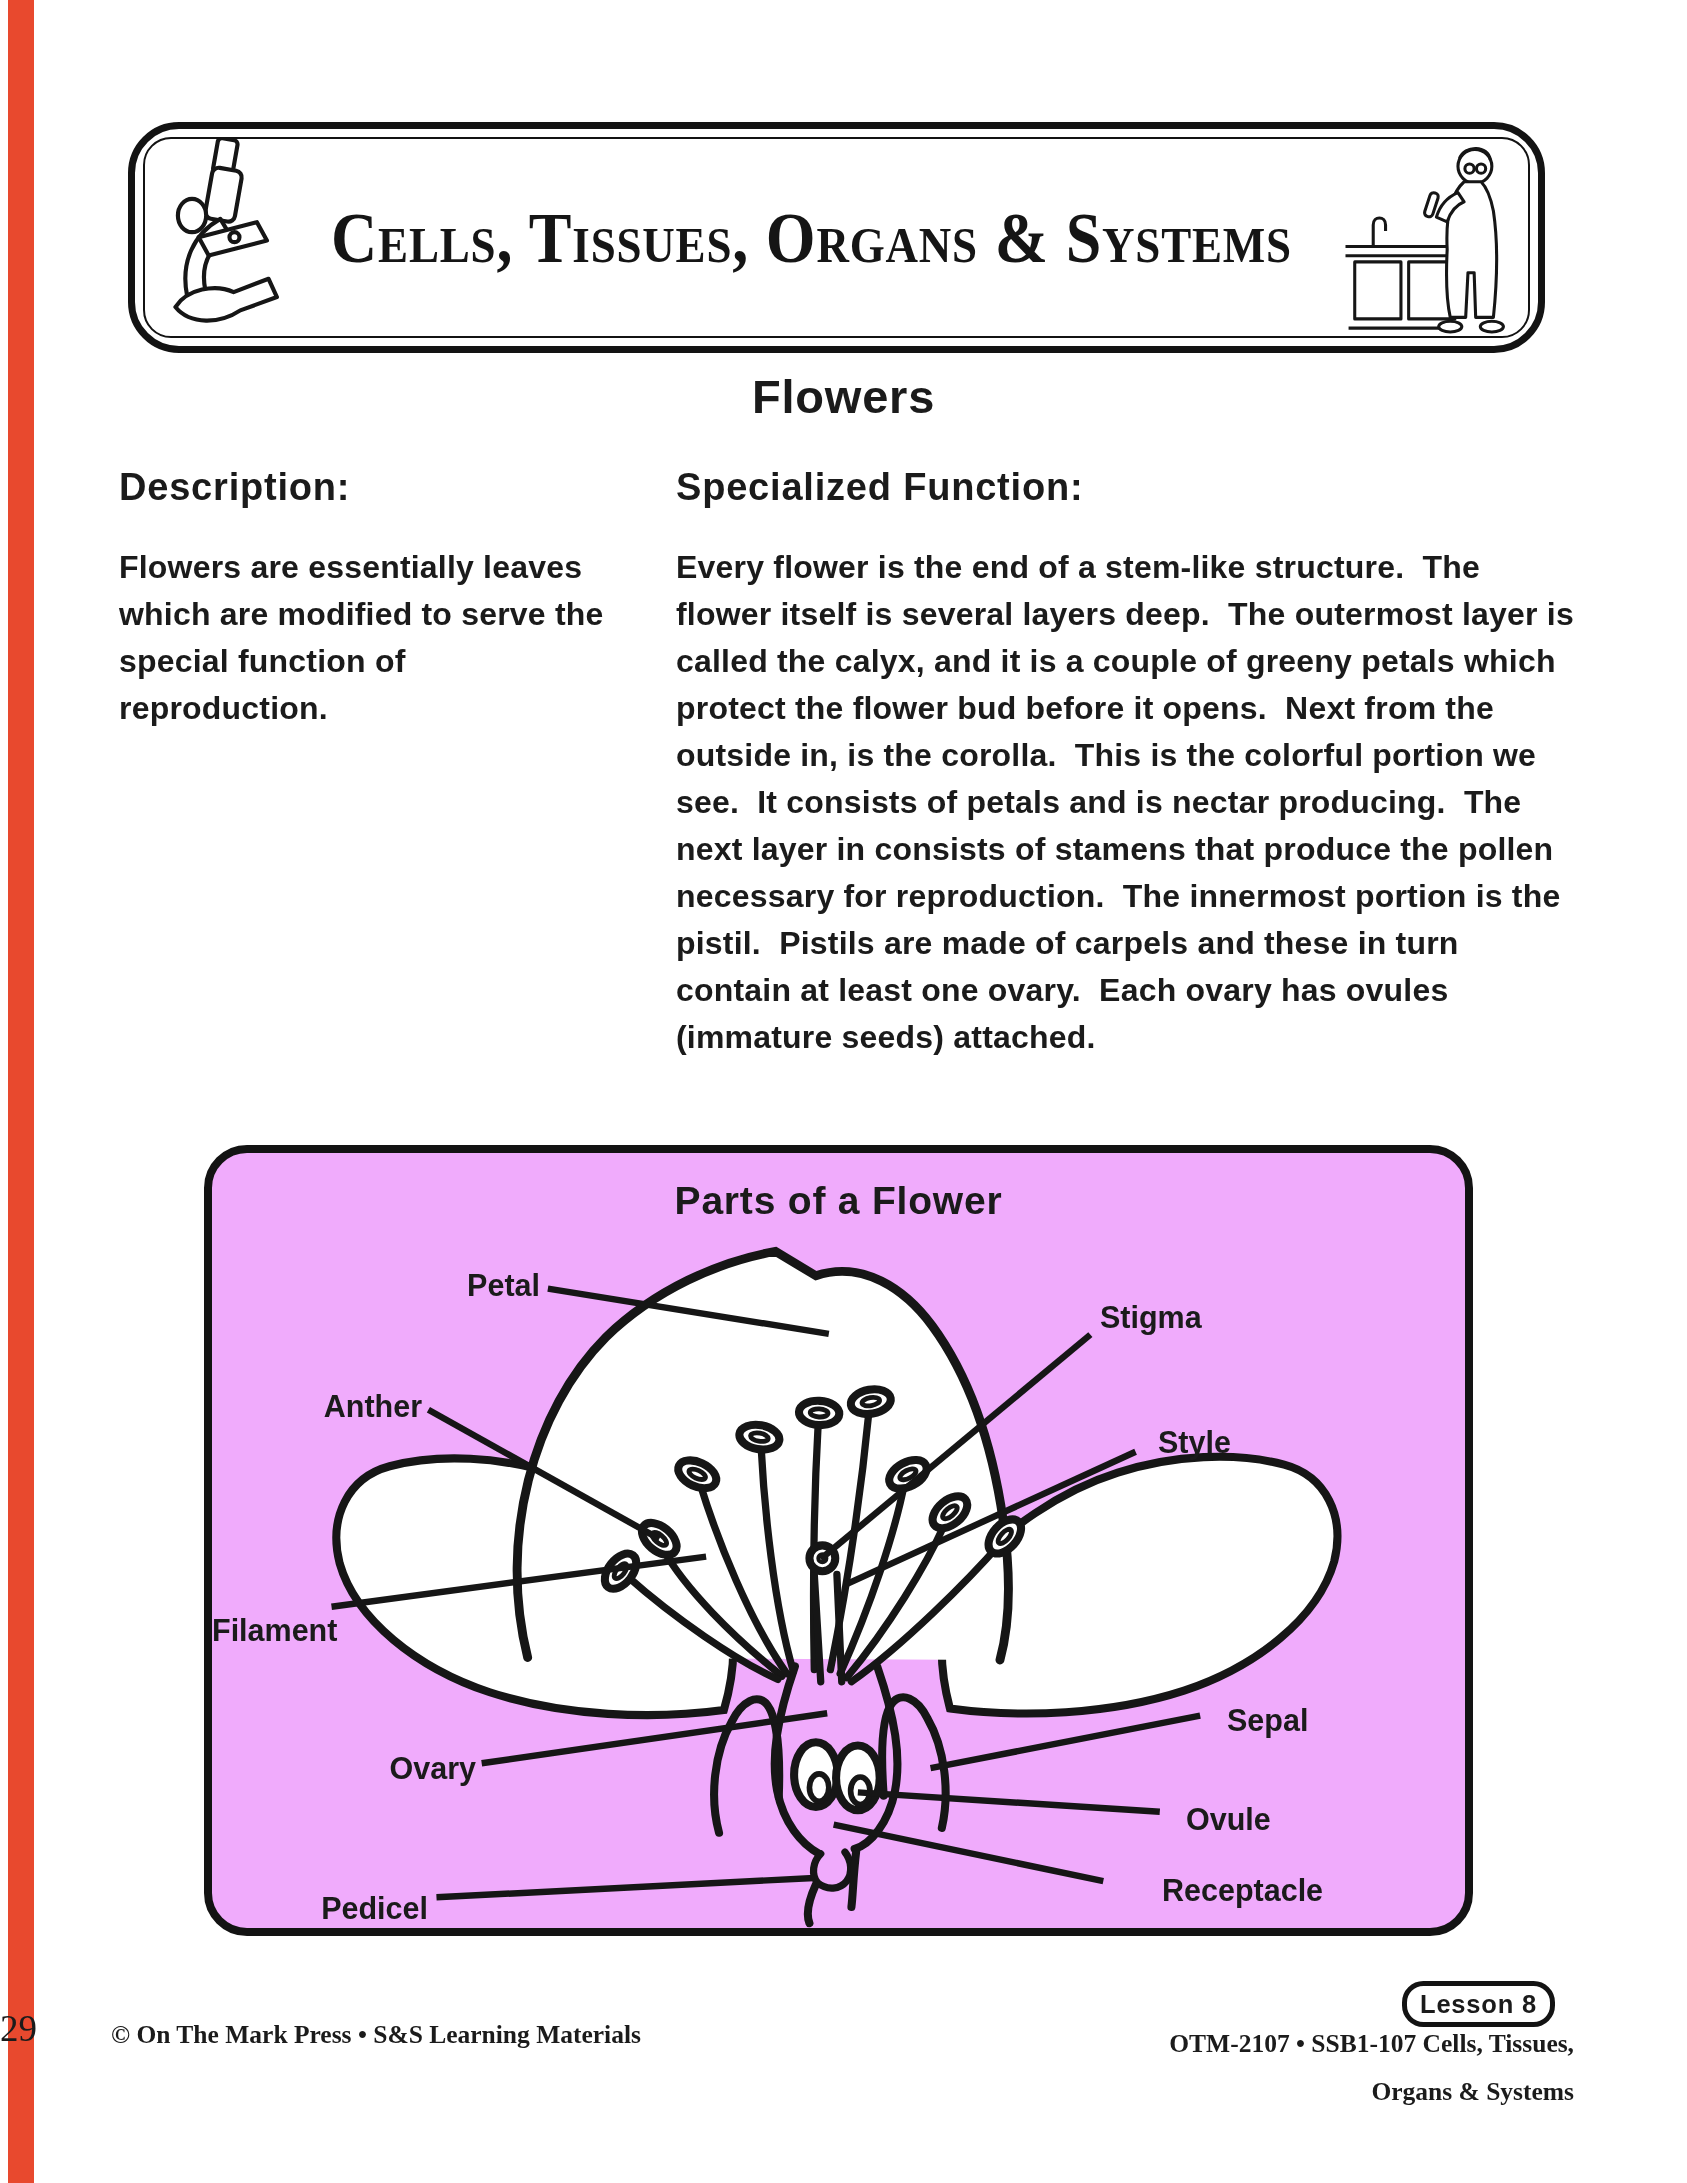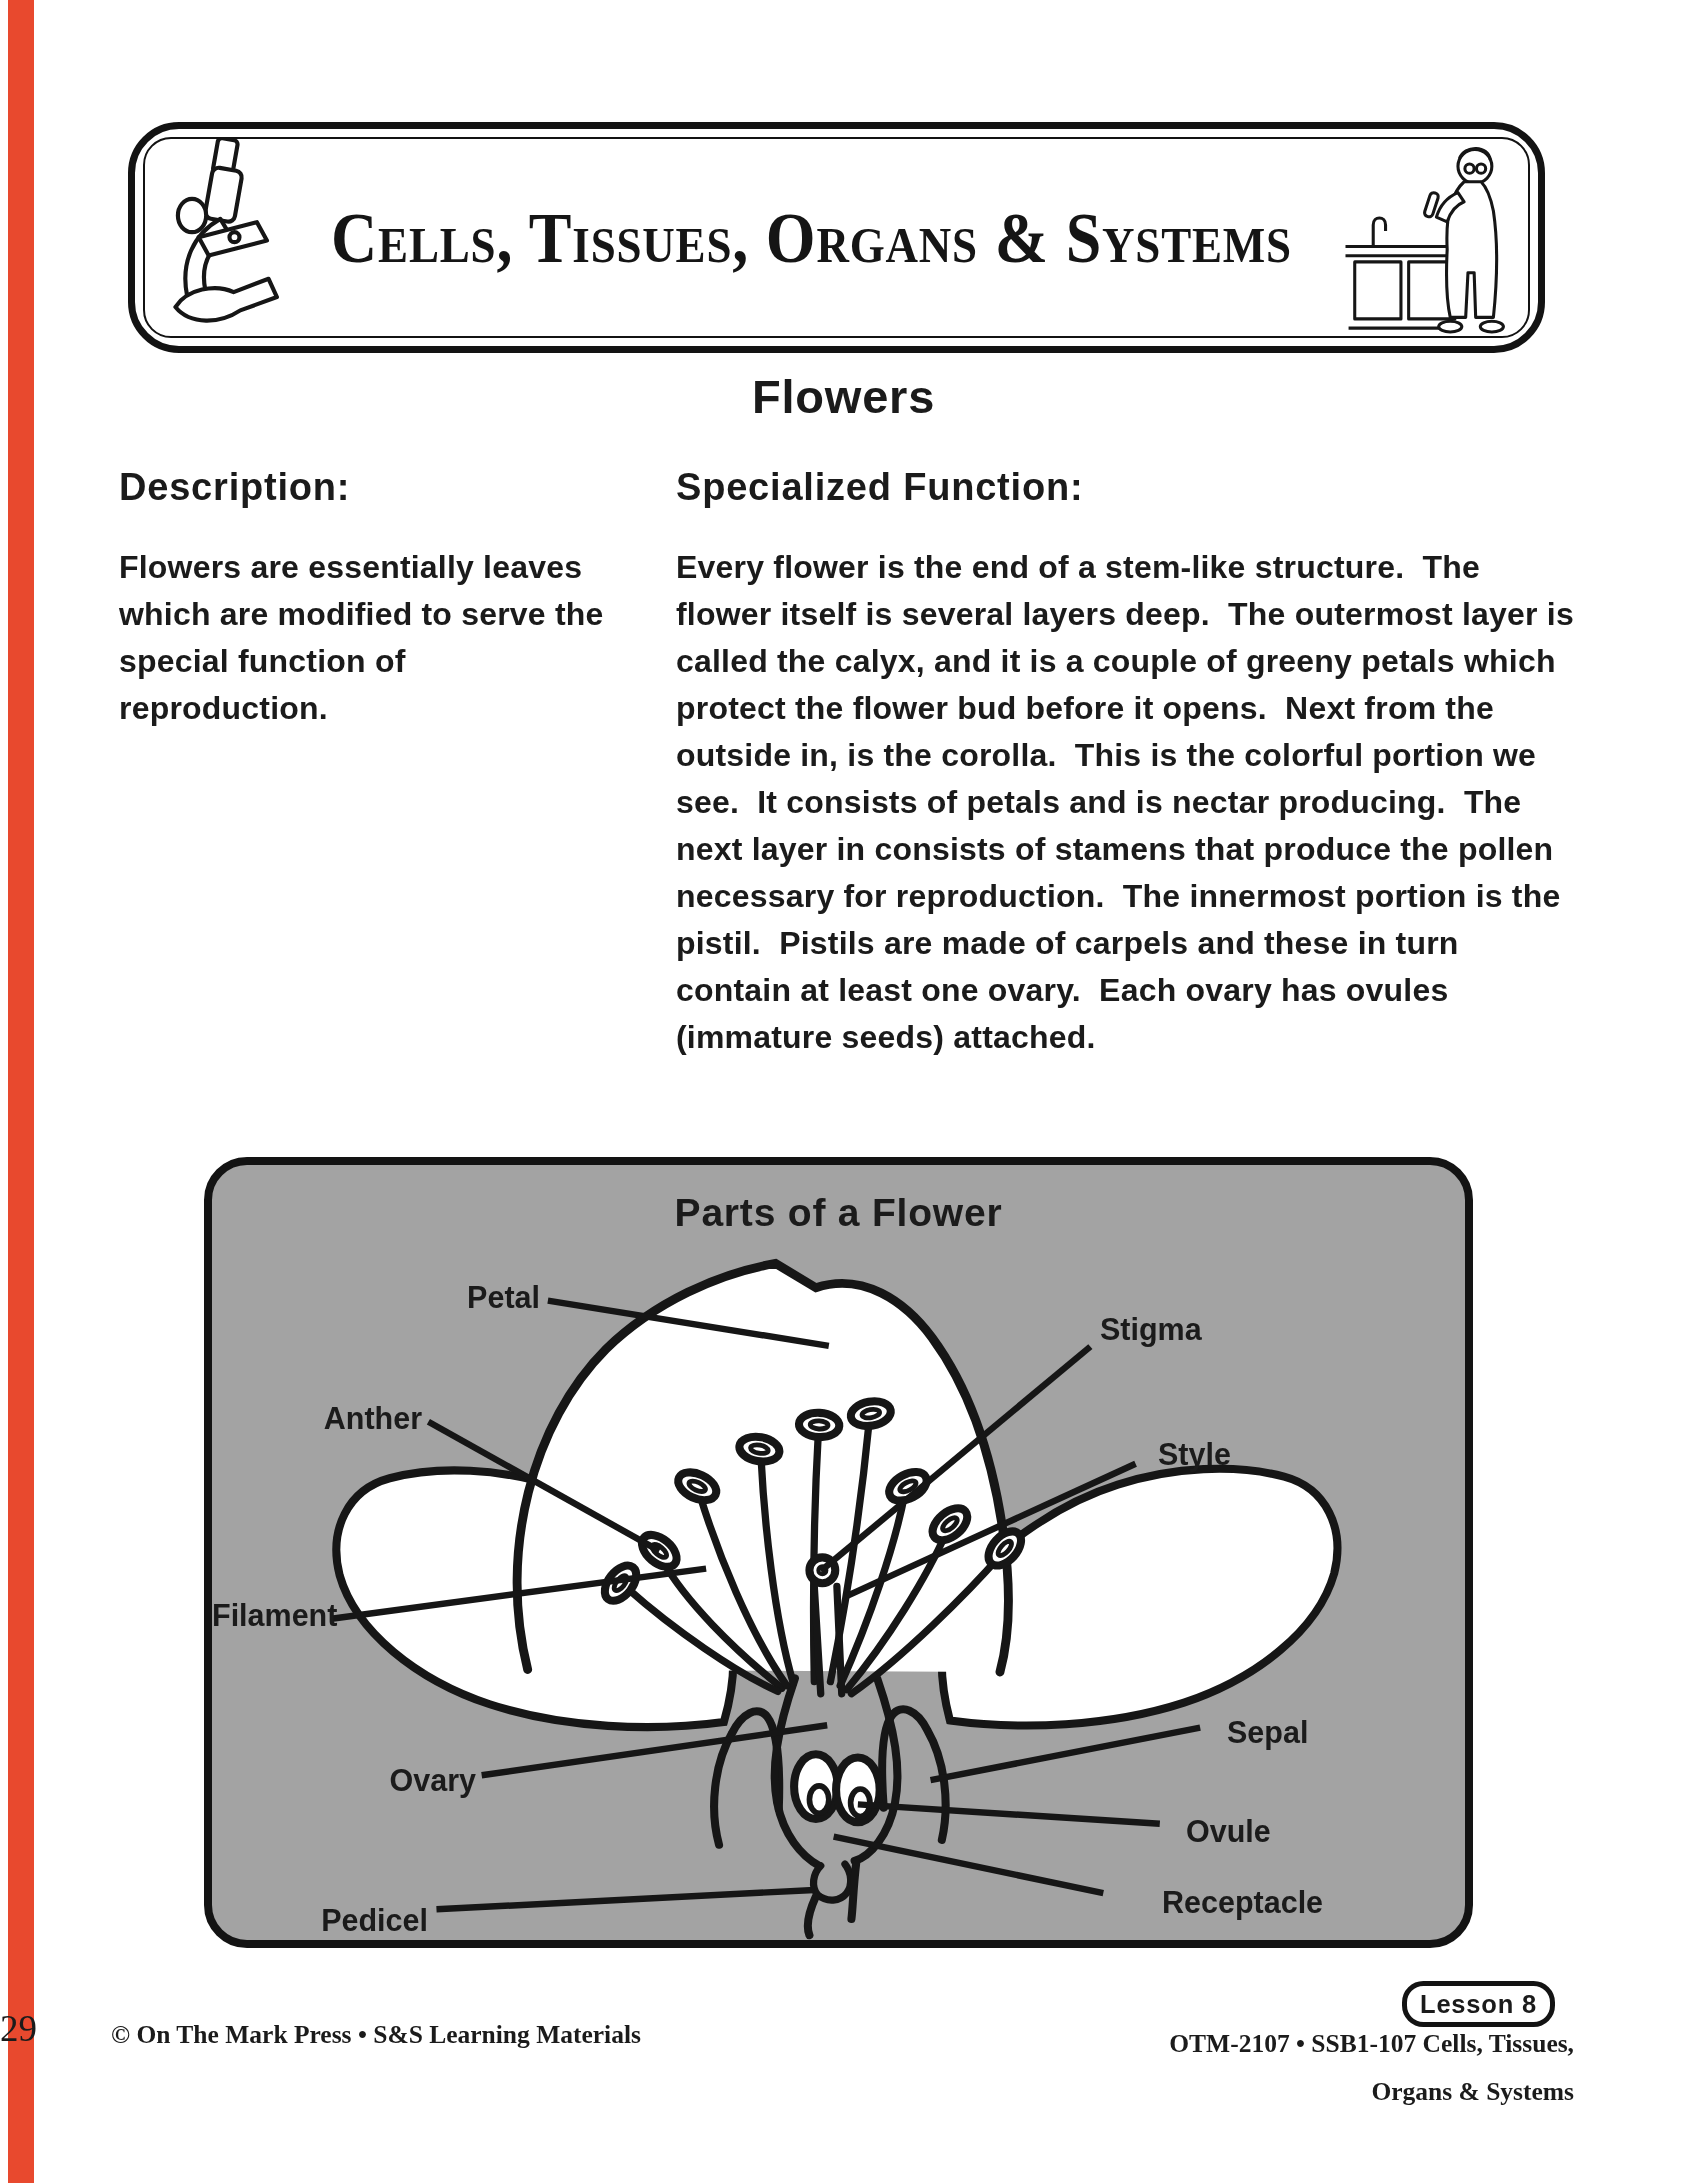"Parts of a Flower" .diagram-box { background: #a3a3a3 -> #f0abfc; margin-top: 12px -> none }
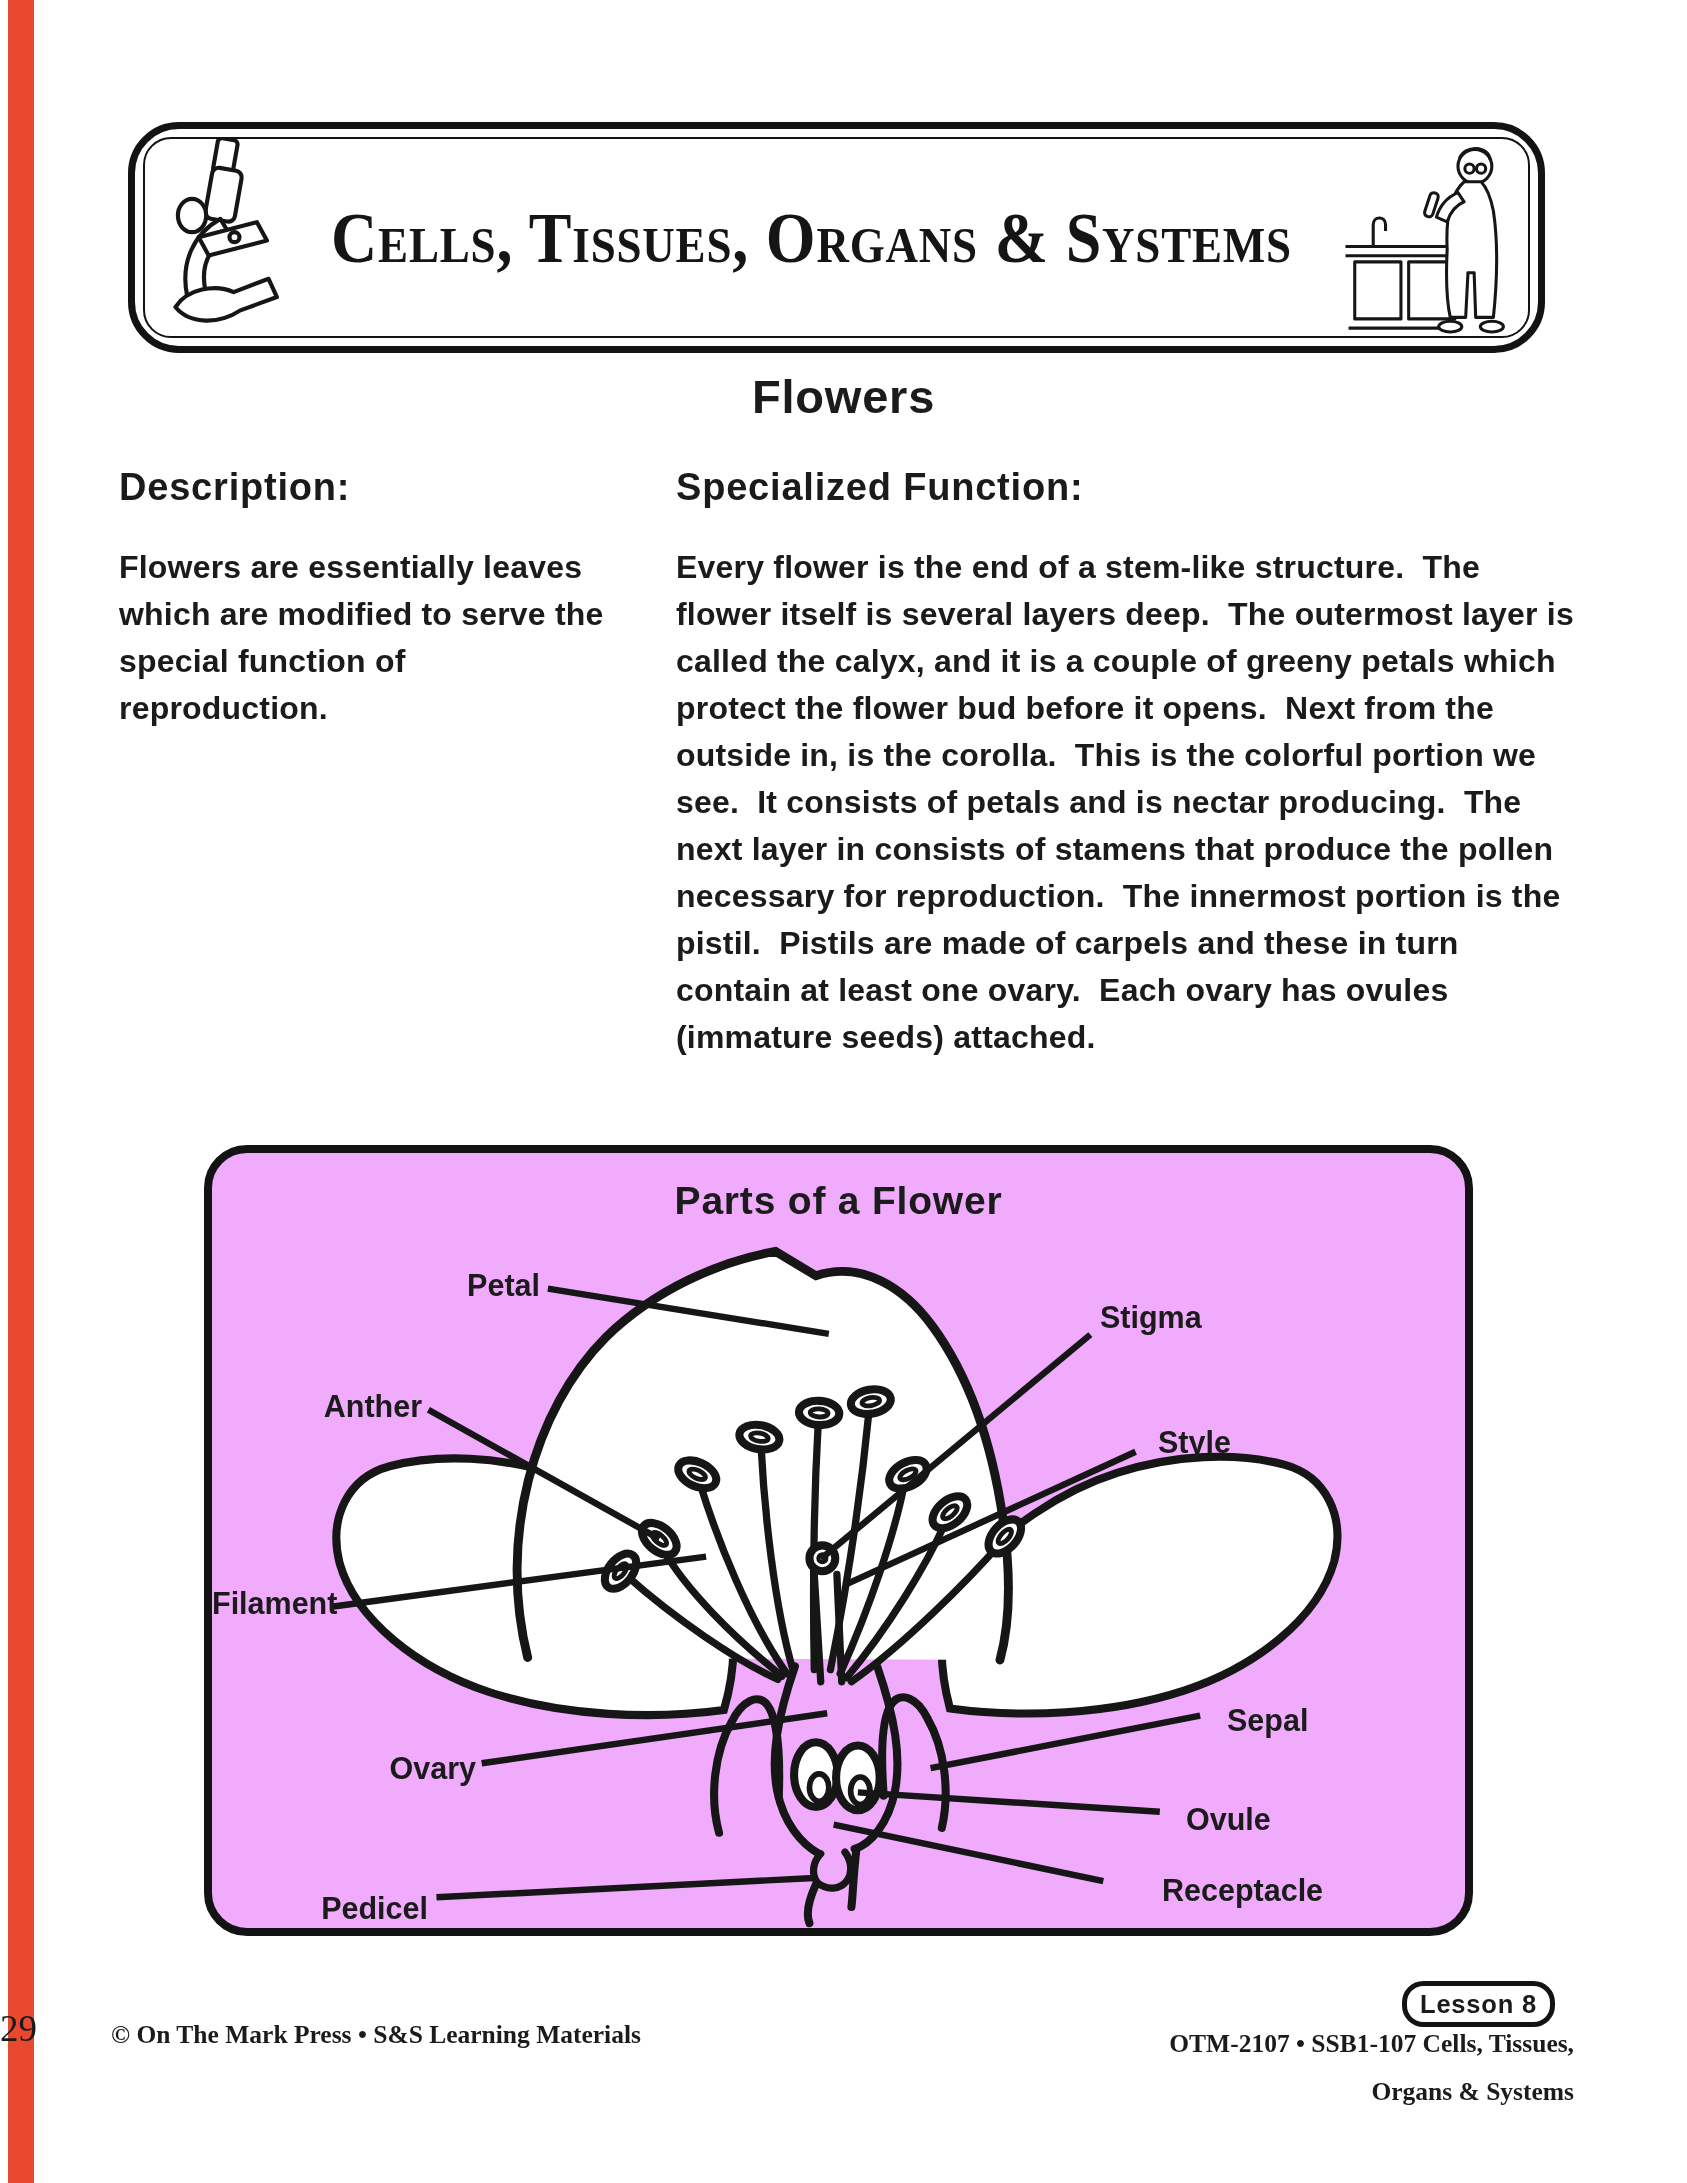"Filament" div.dlabel { top: 433px -> 460px }
